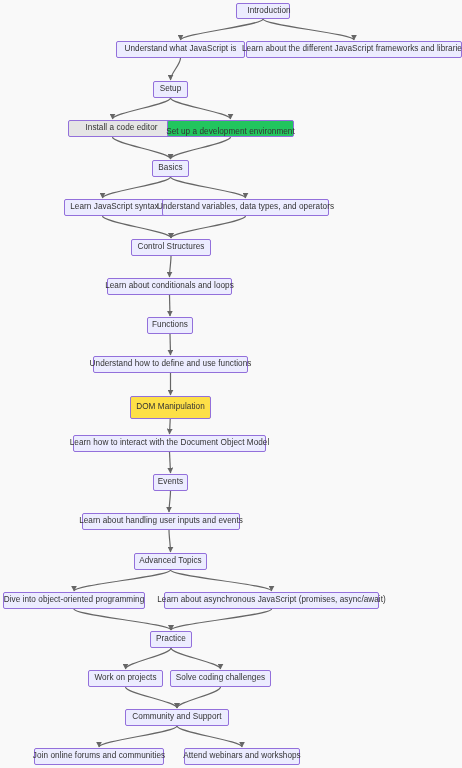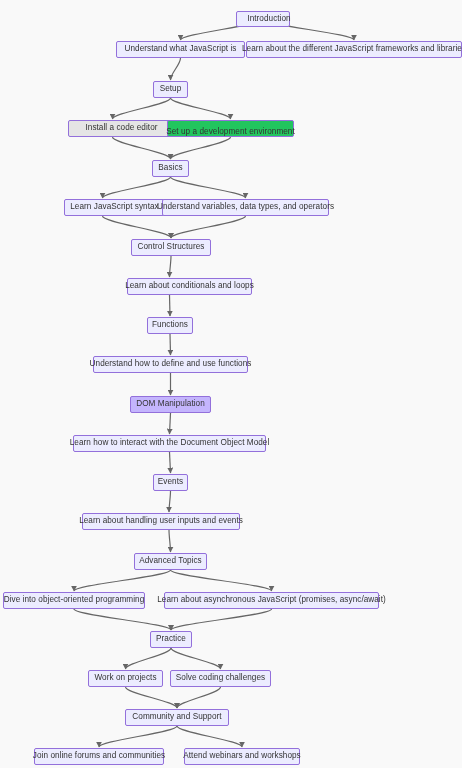"Introduction" div.node { top: 11px -> 3px }
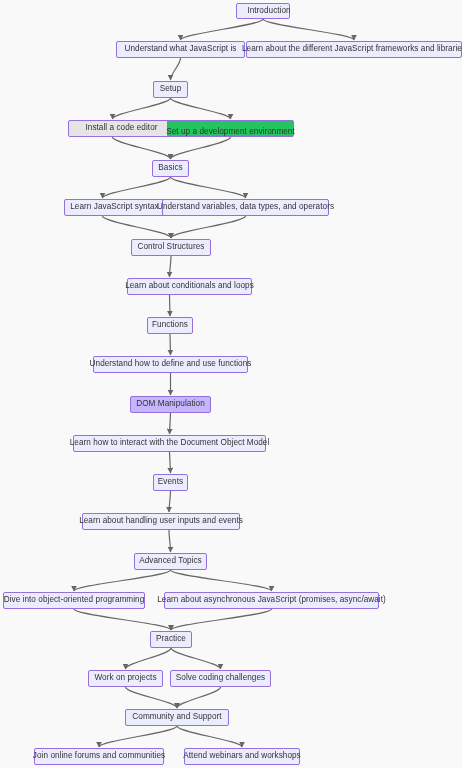"Learn about conditionals and loops" div.node { margin-left: 20px -> none }
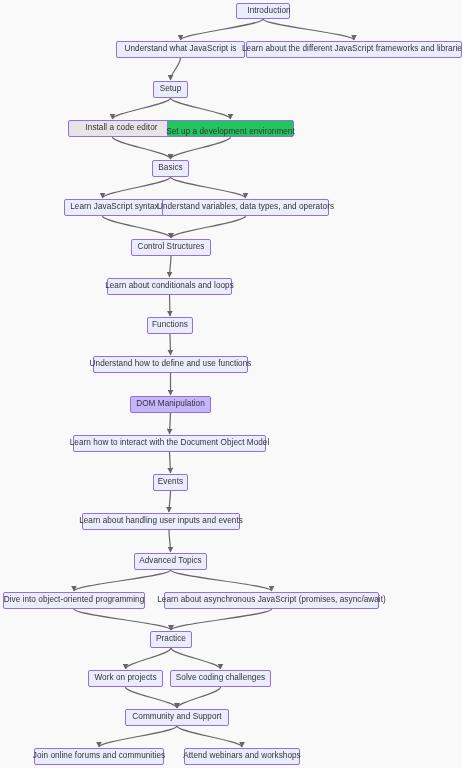"DOM Manipulation" div.node { background: #c4b5fd -> #fde047; height: 17px -> 23px }
